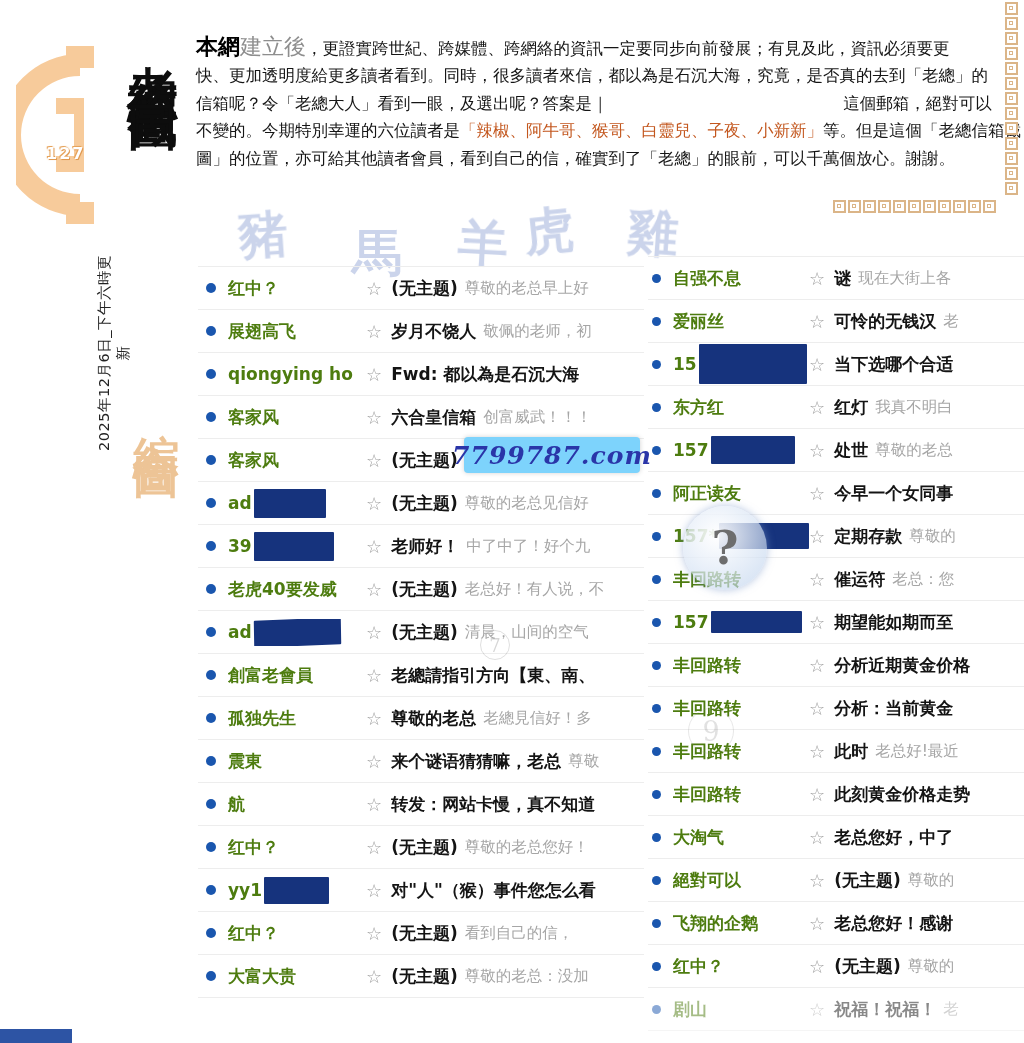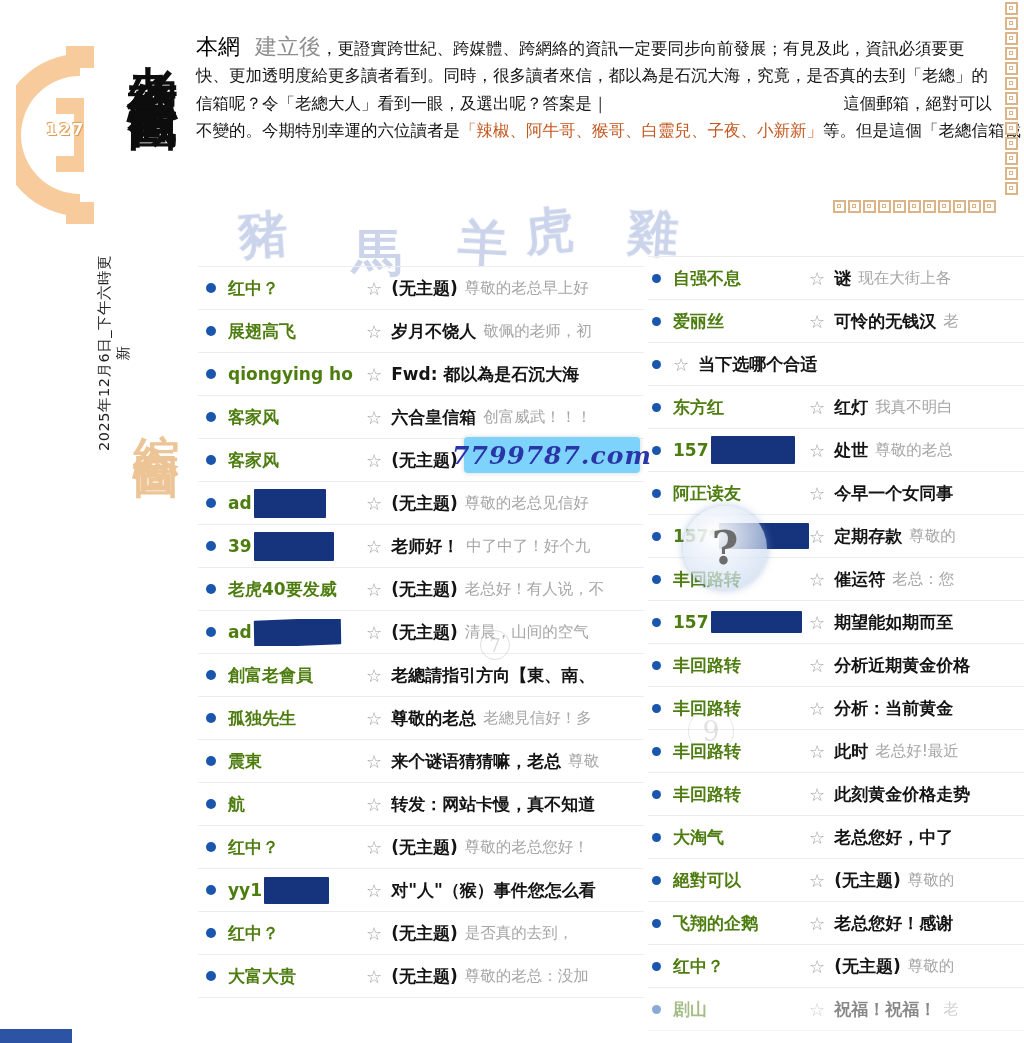"本網" .hline .lead-bold { font-weight: normal -> bold }
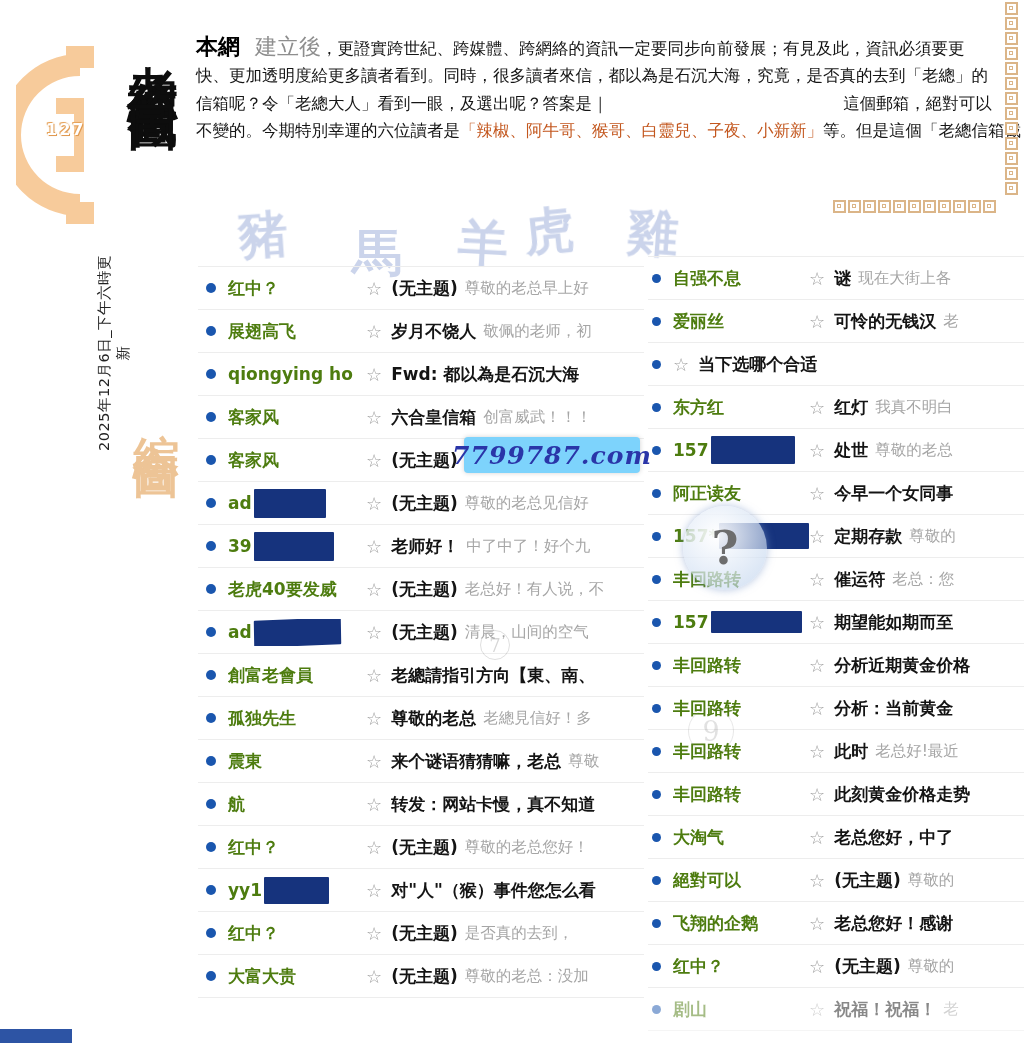"建立後" .hline .lead-light { margin-left: 15px -> none }
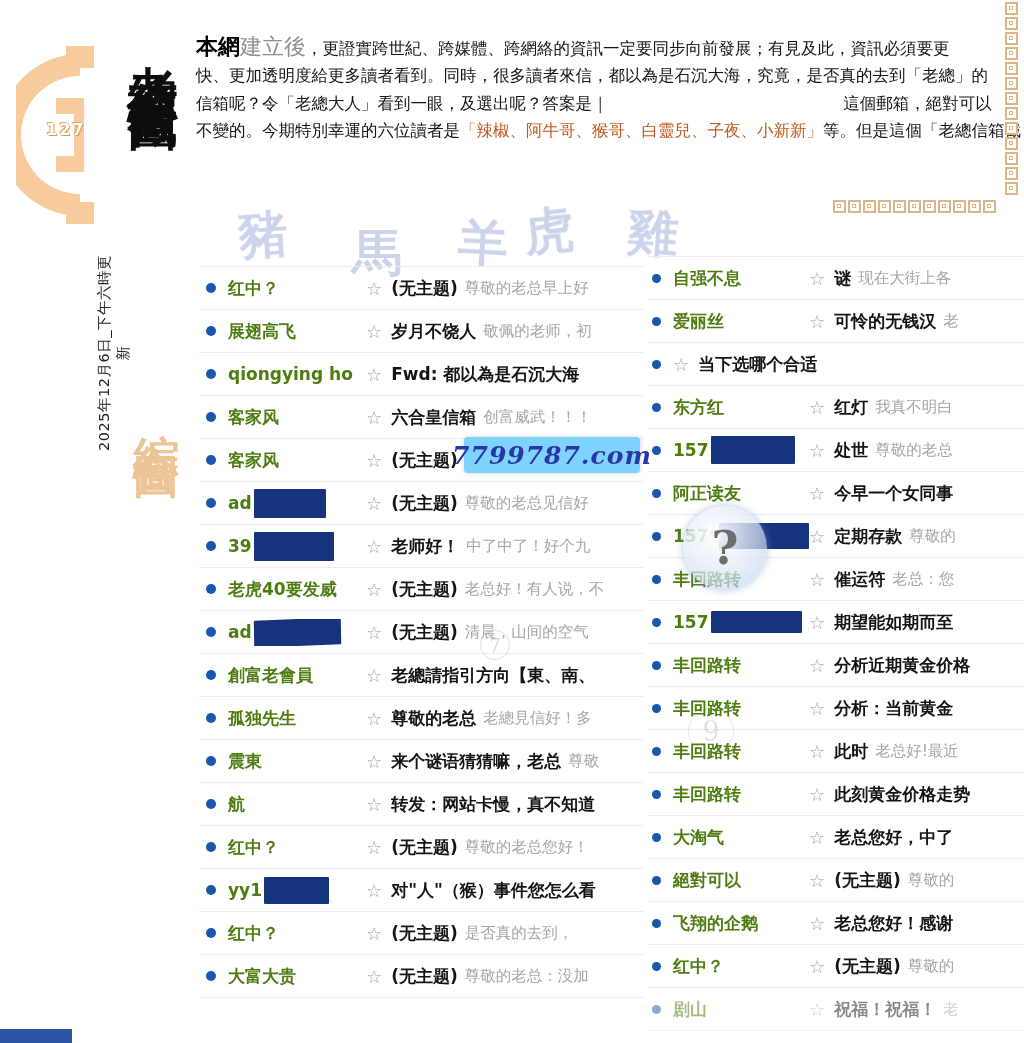"127" .logo-num { top: 80px -> 104px }
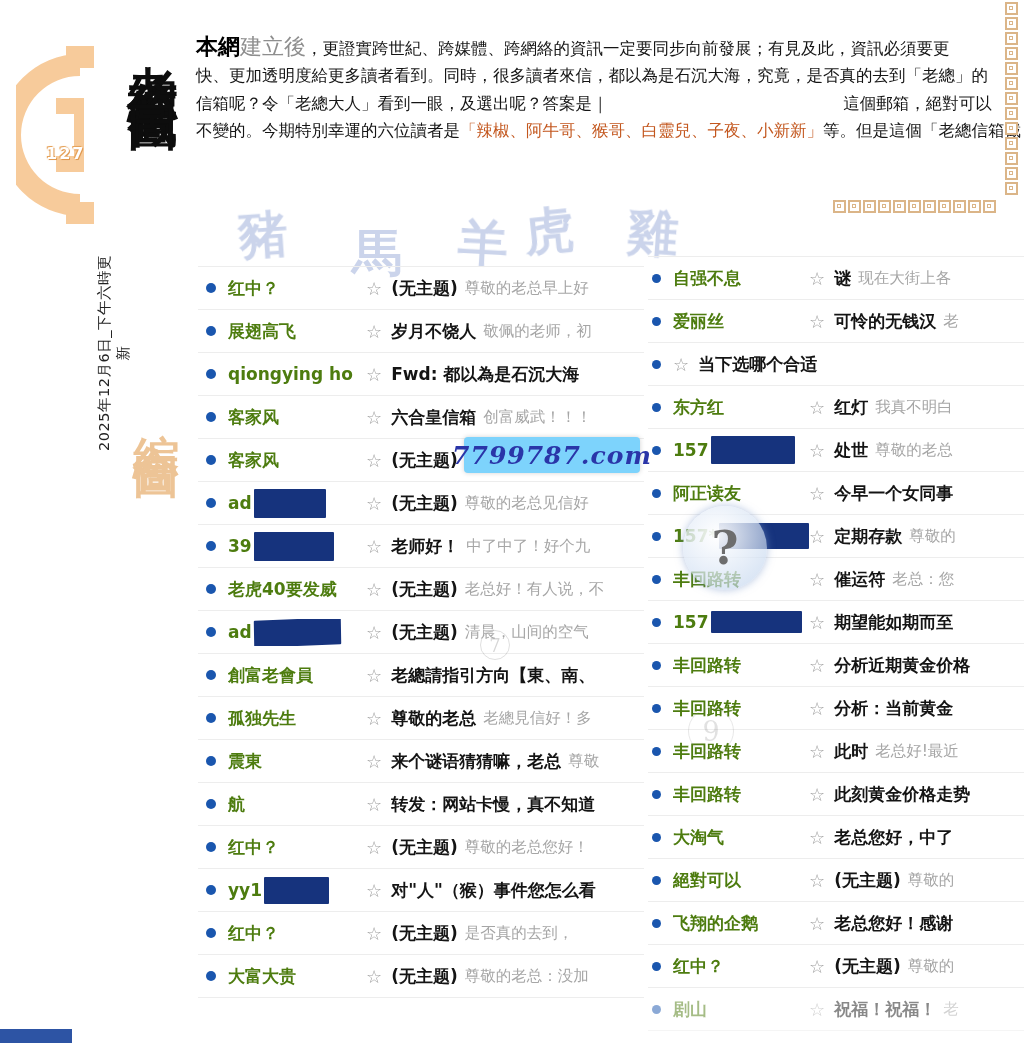"圖」的位置，亦可給其他讀者會員，看到自己的信，確實到了「老總」的眼前，可以千萬個" div.hline { html: none -> <div><span>圖」的位置，亦可給其他讀者會員，看到自己的信，確實到了「老總」的眼前，可以千萬個放心。謝謝。</span></div> }
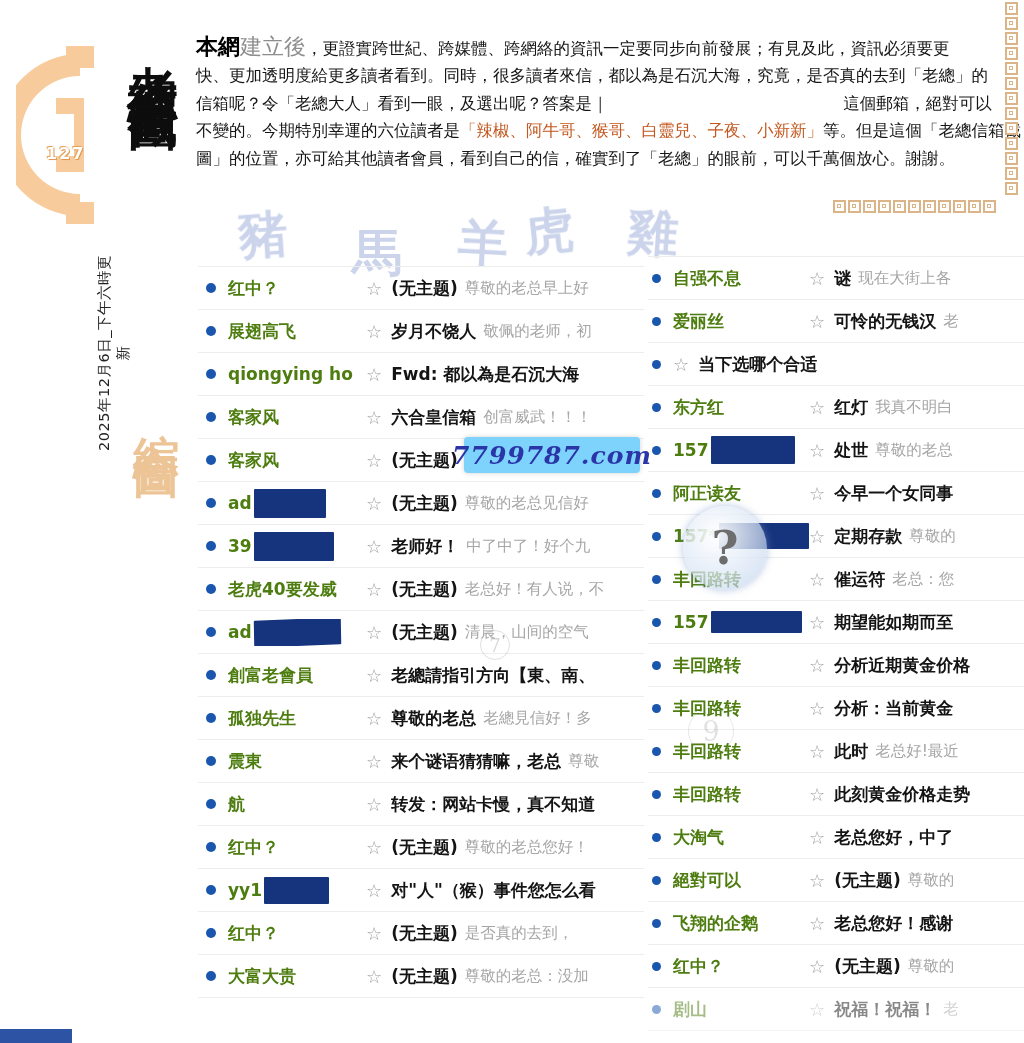"15" span.sender { html: none -> <span>15<span></span></span> }
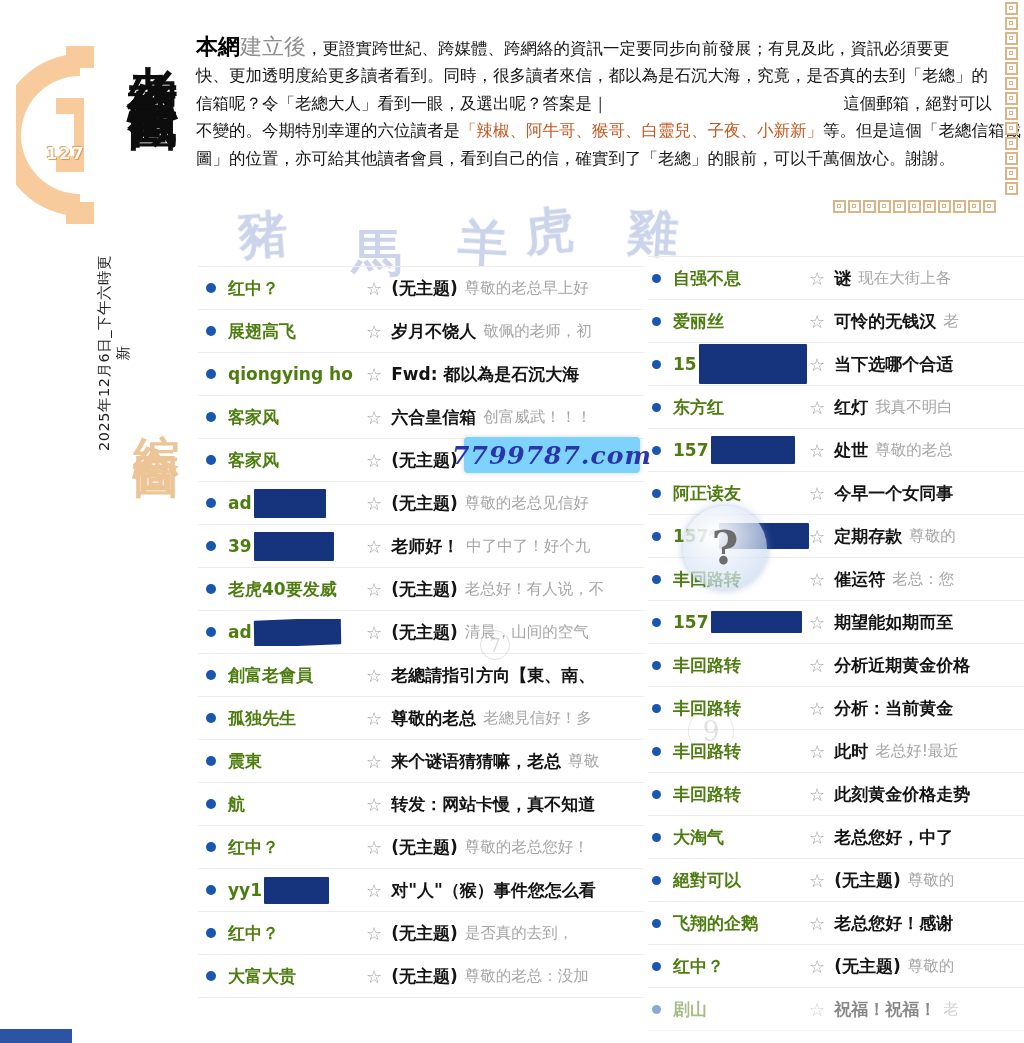"是否真的去到，" span.preview { text: 是否真的去到 -> 看到自己的信 }
